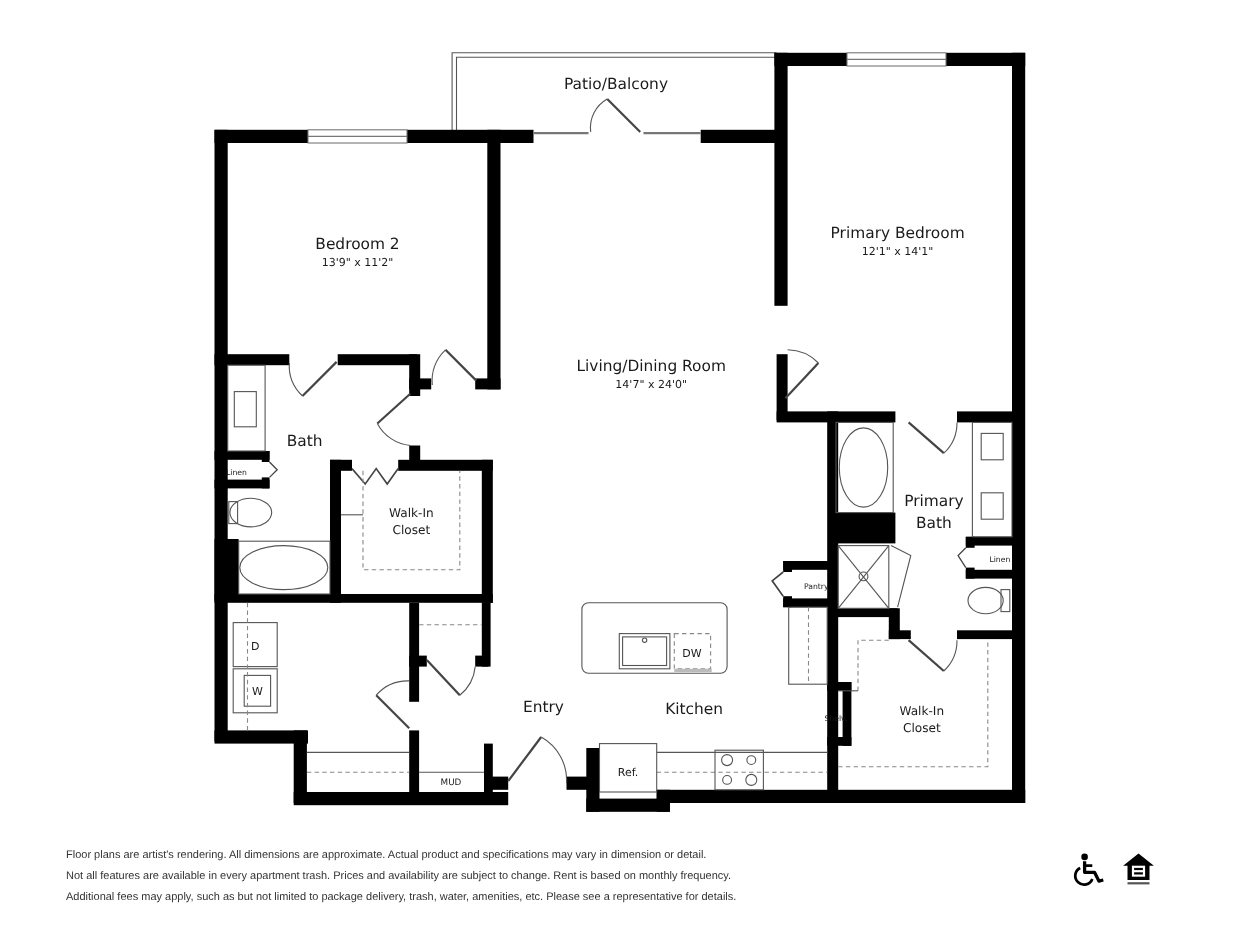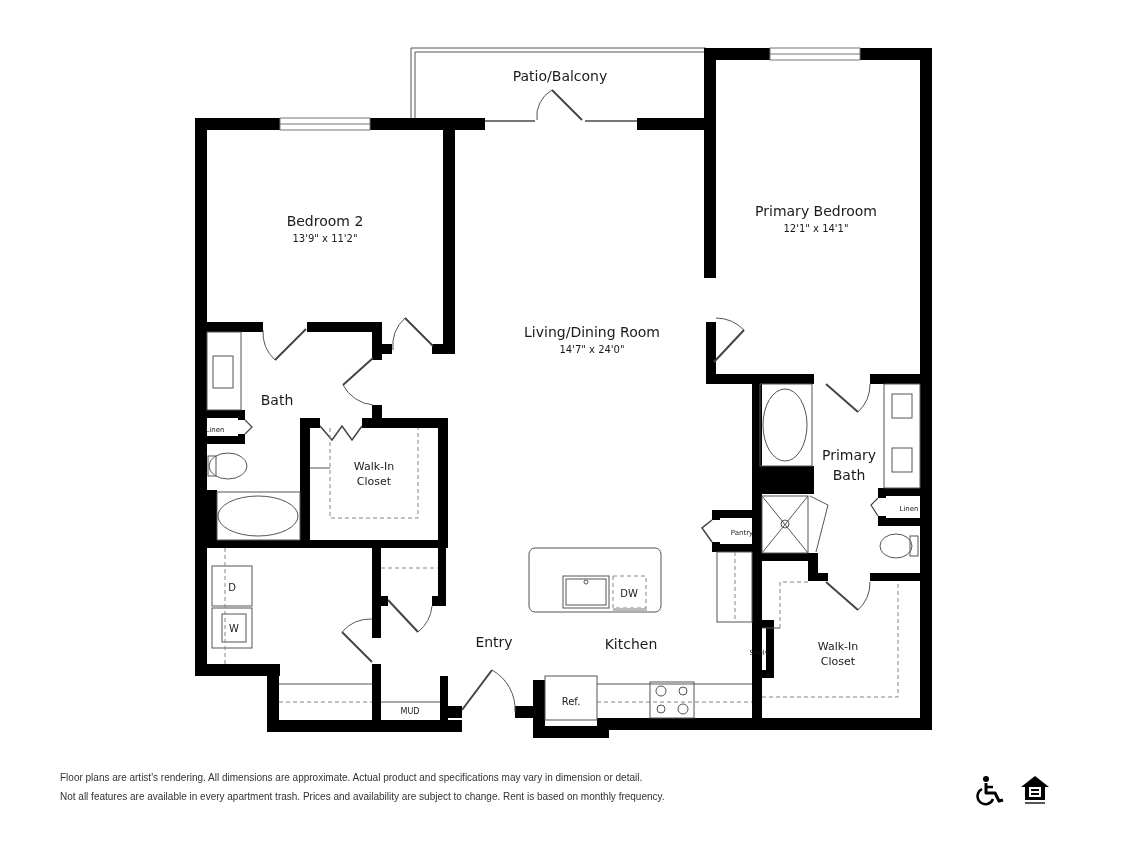"Additional fees may apply, such" div { html: none -> <div>Additional fees may apply, such as but not limited to package delivery, trash, water, amenities, etc. Please see a representative for details.</div> }
